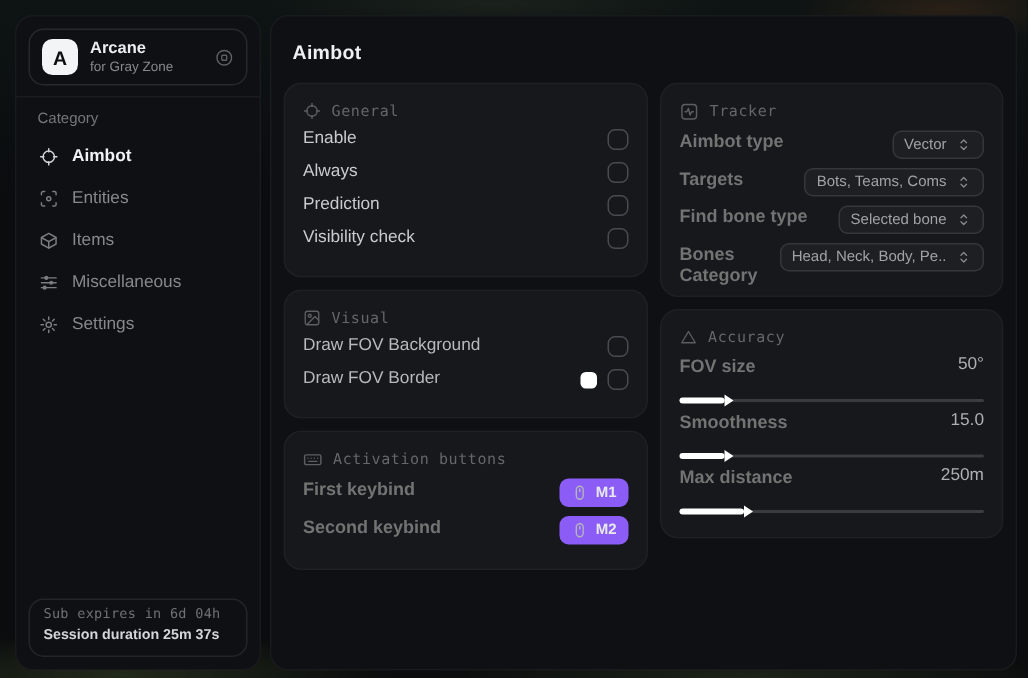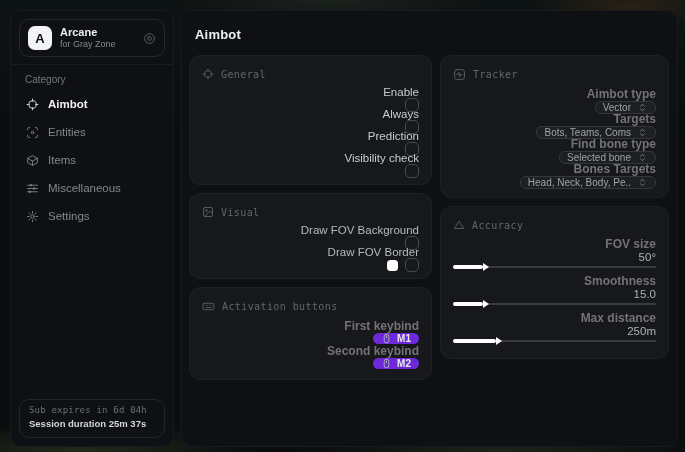"Enable" .row { align-items: flex-end -> flex-start; flex-direction: column -> none }
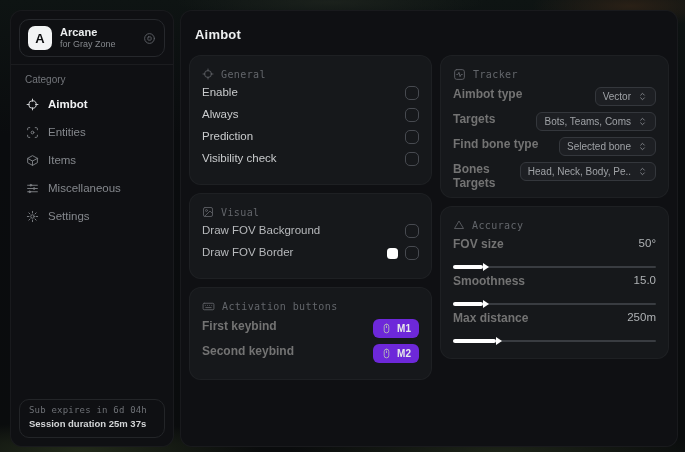"Bones Targets" span.lbl { text: Targets -> Category }
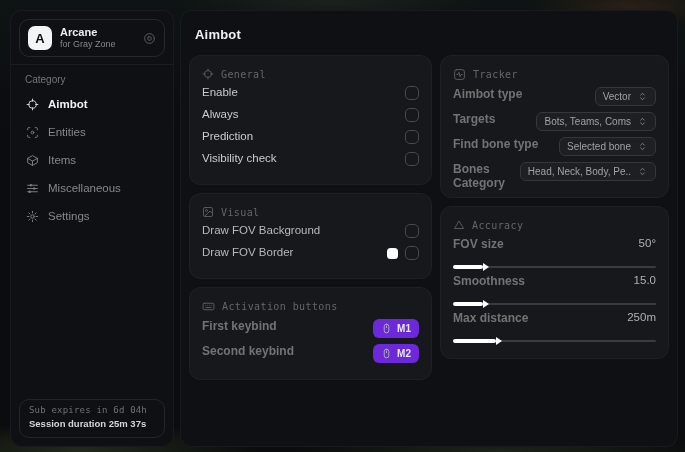"M1" .keypill { background: #6d28d9 -> #8b5cf6 }
